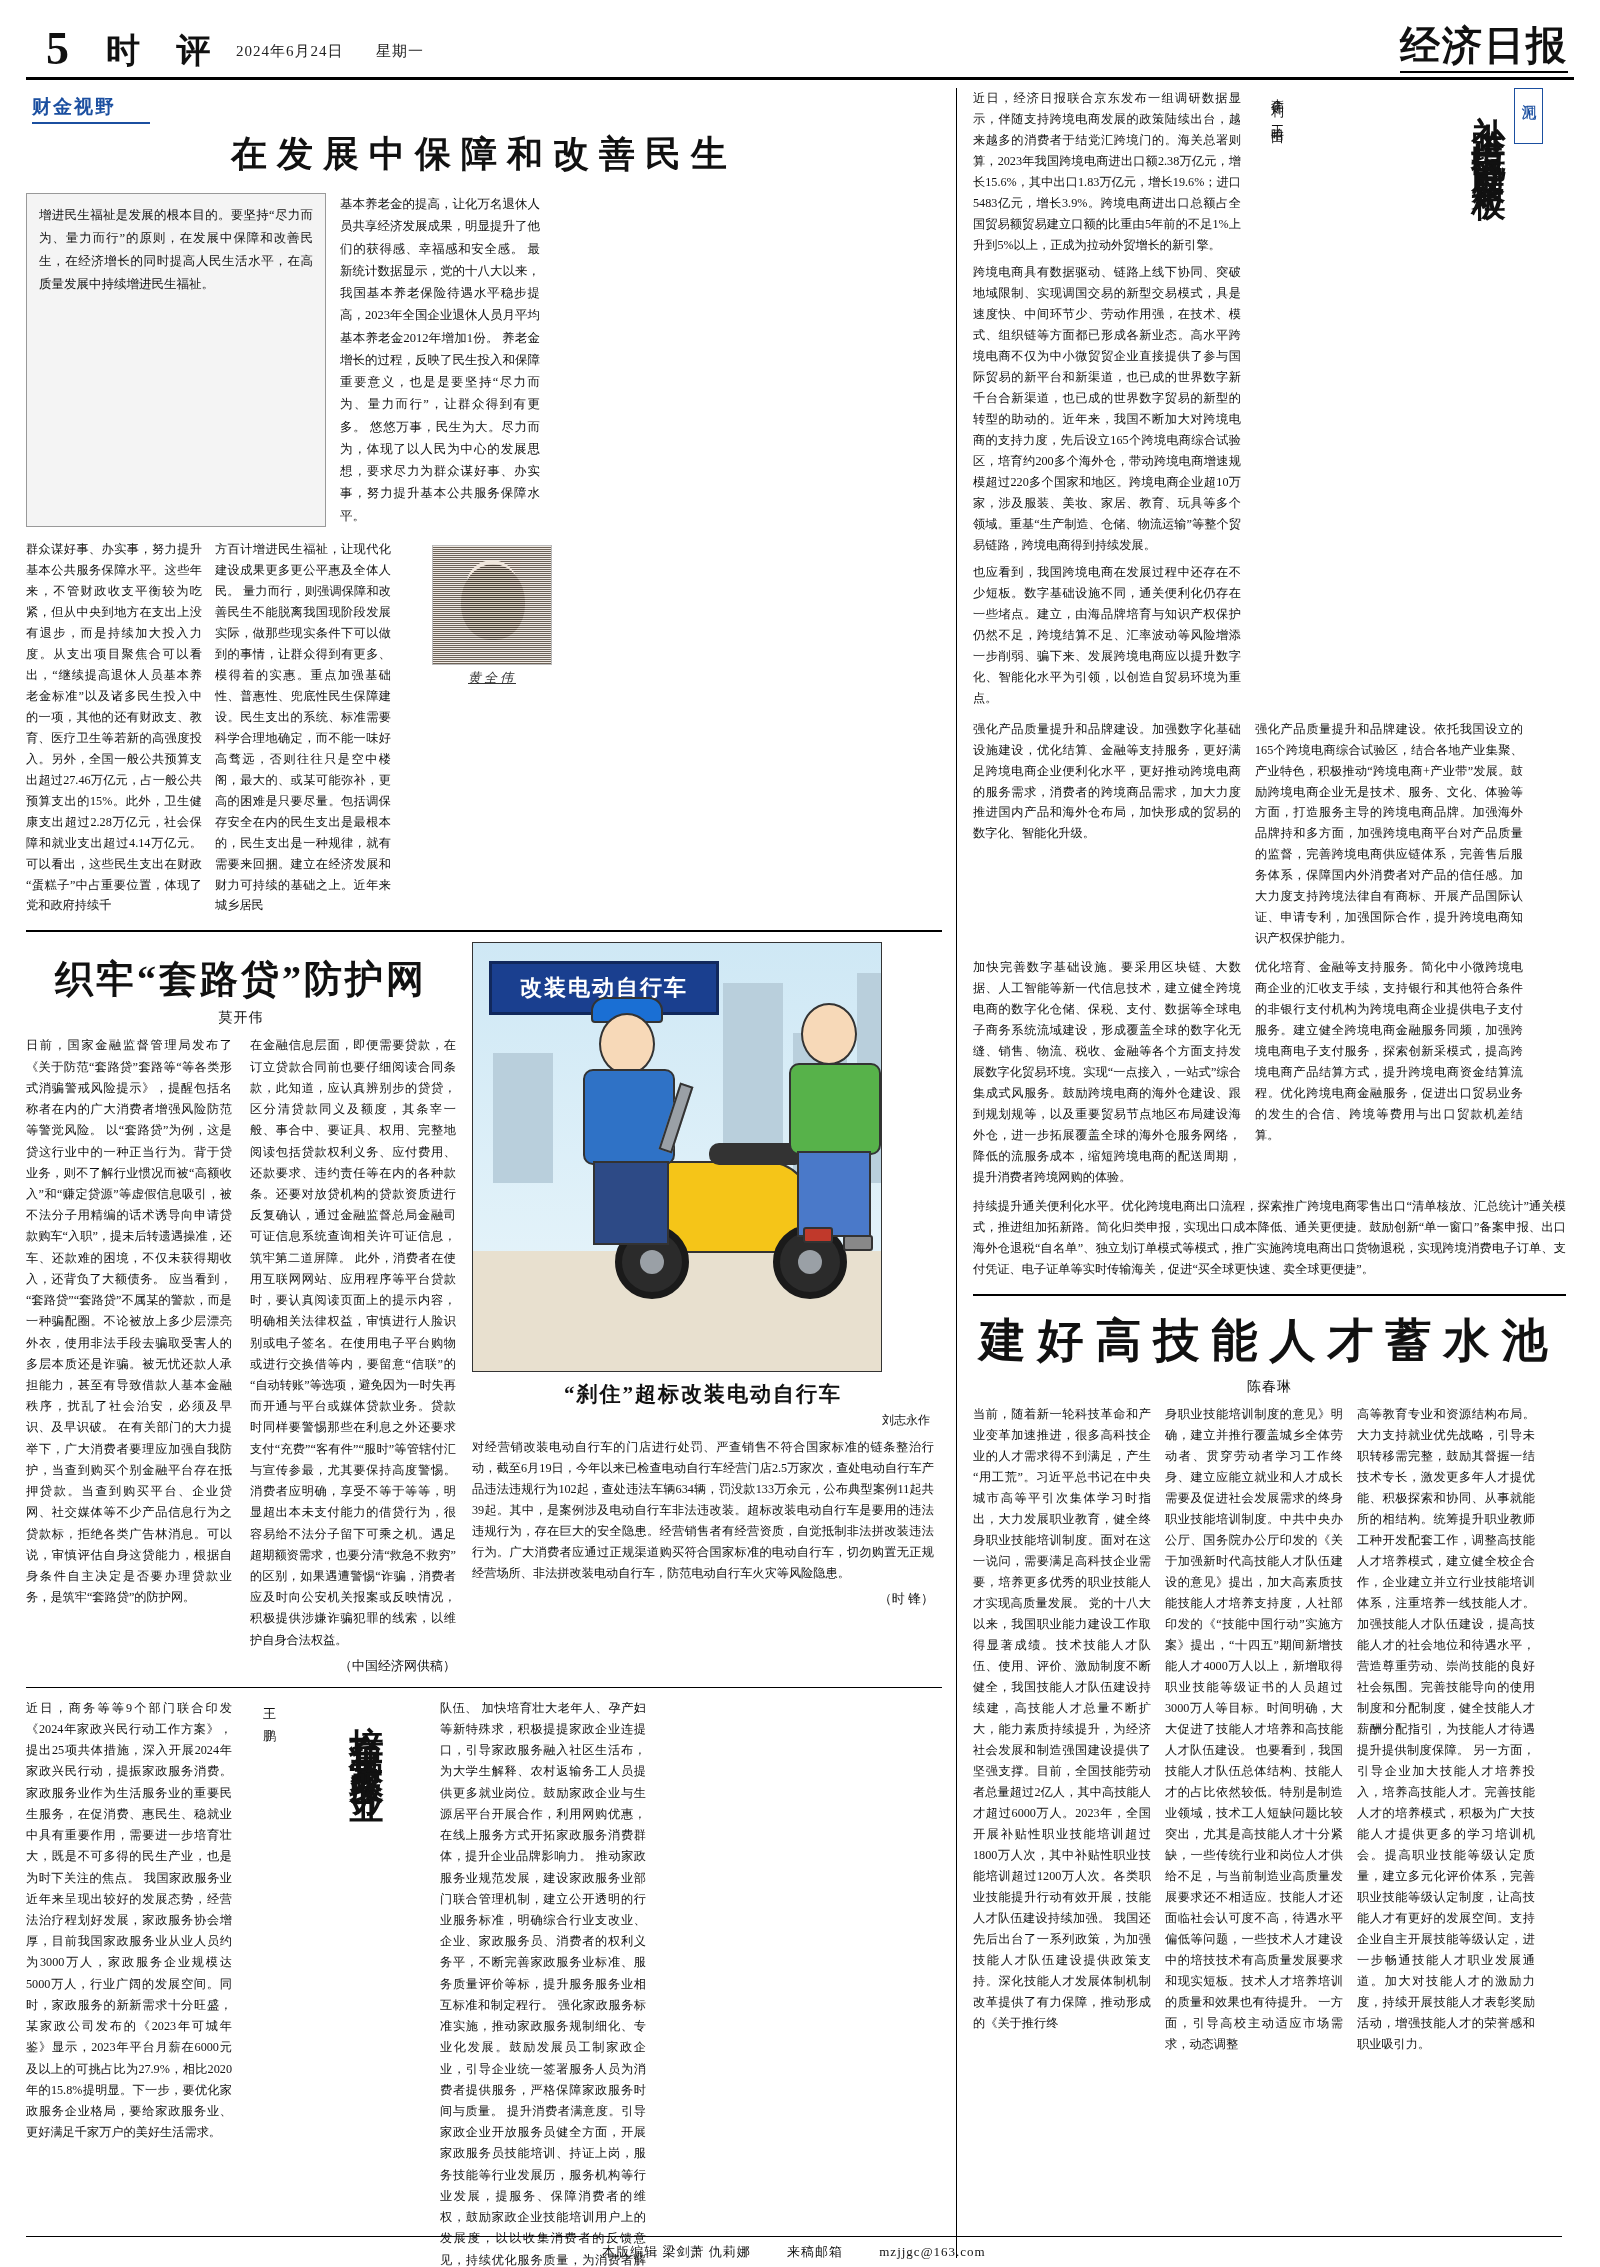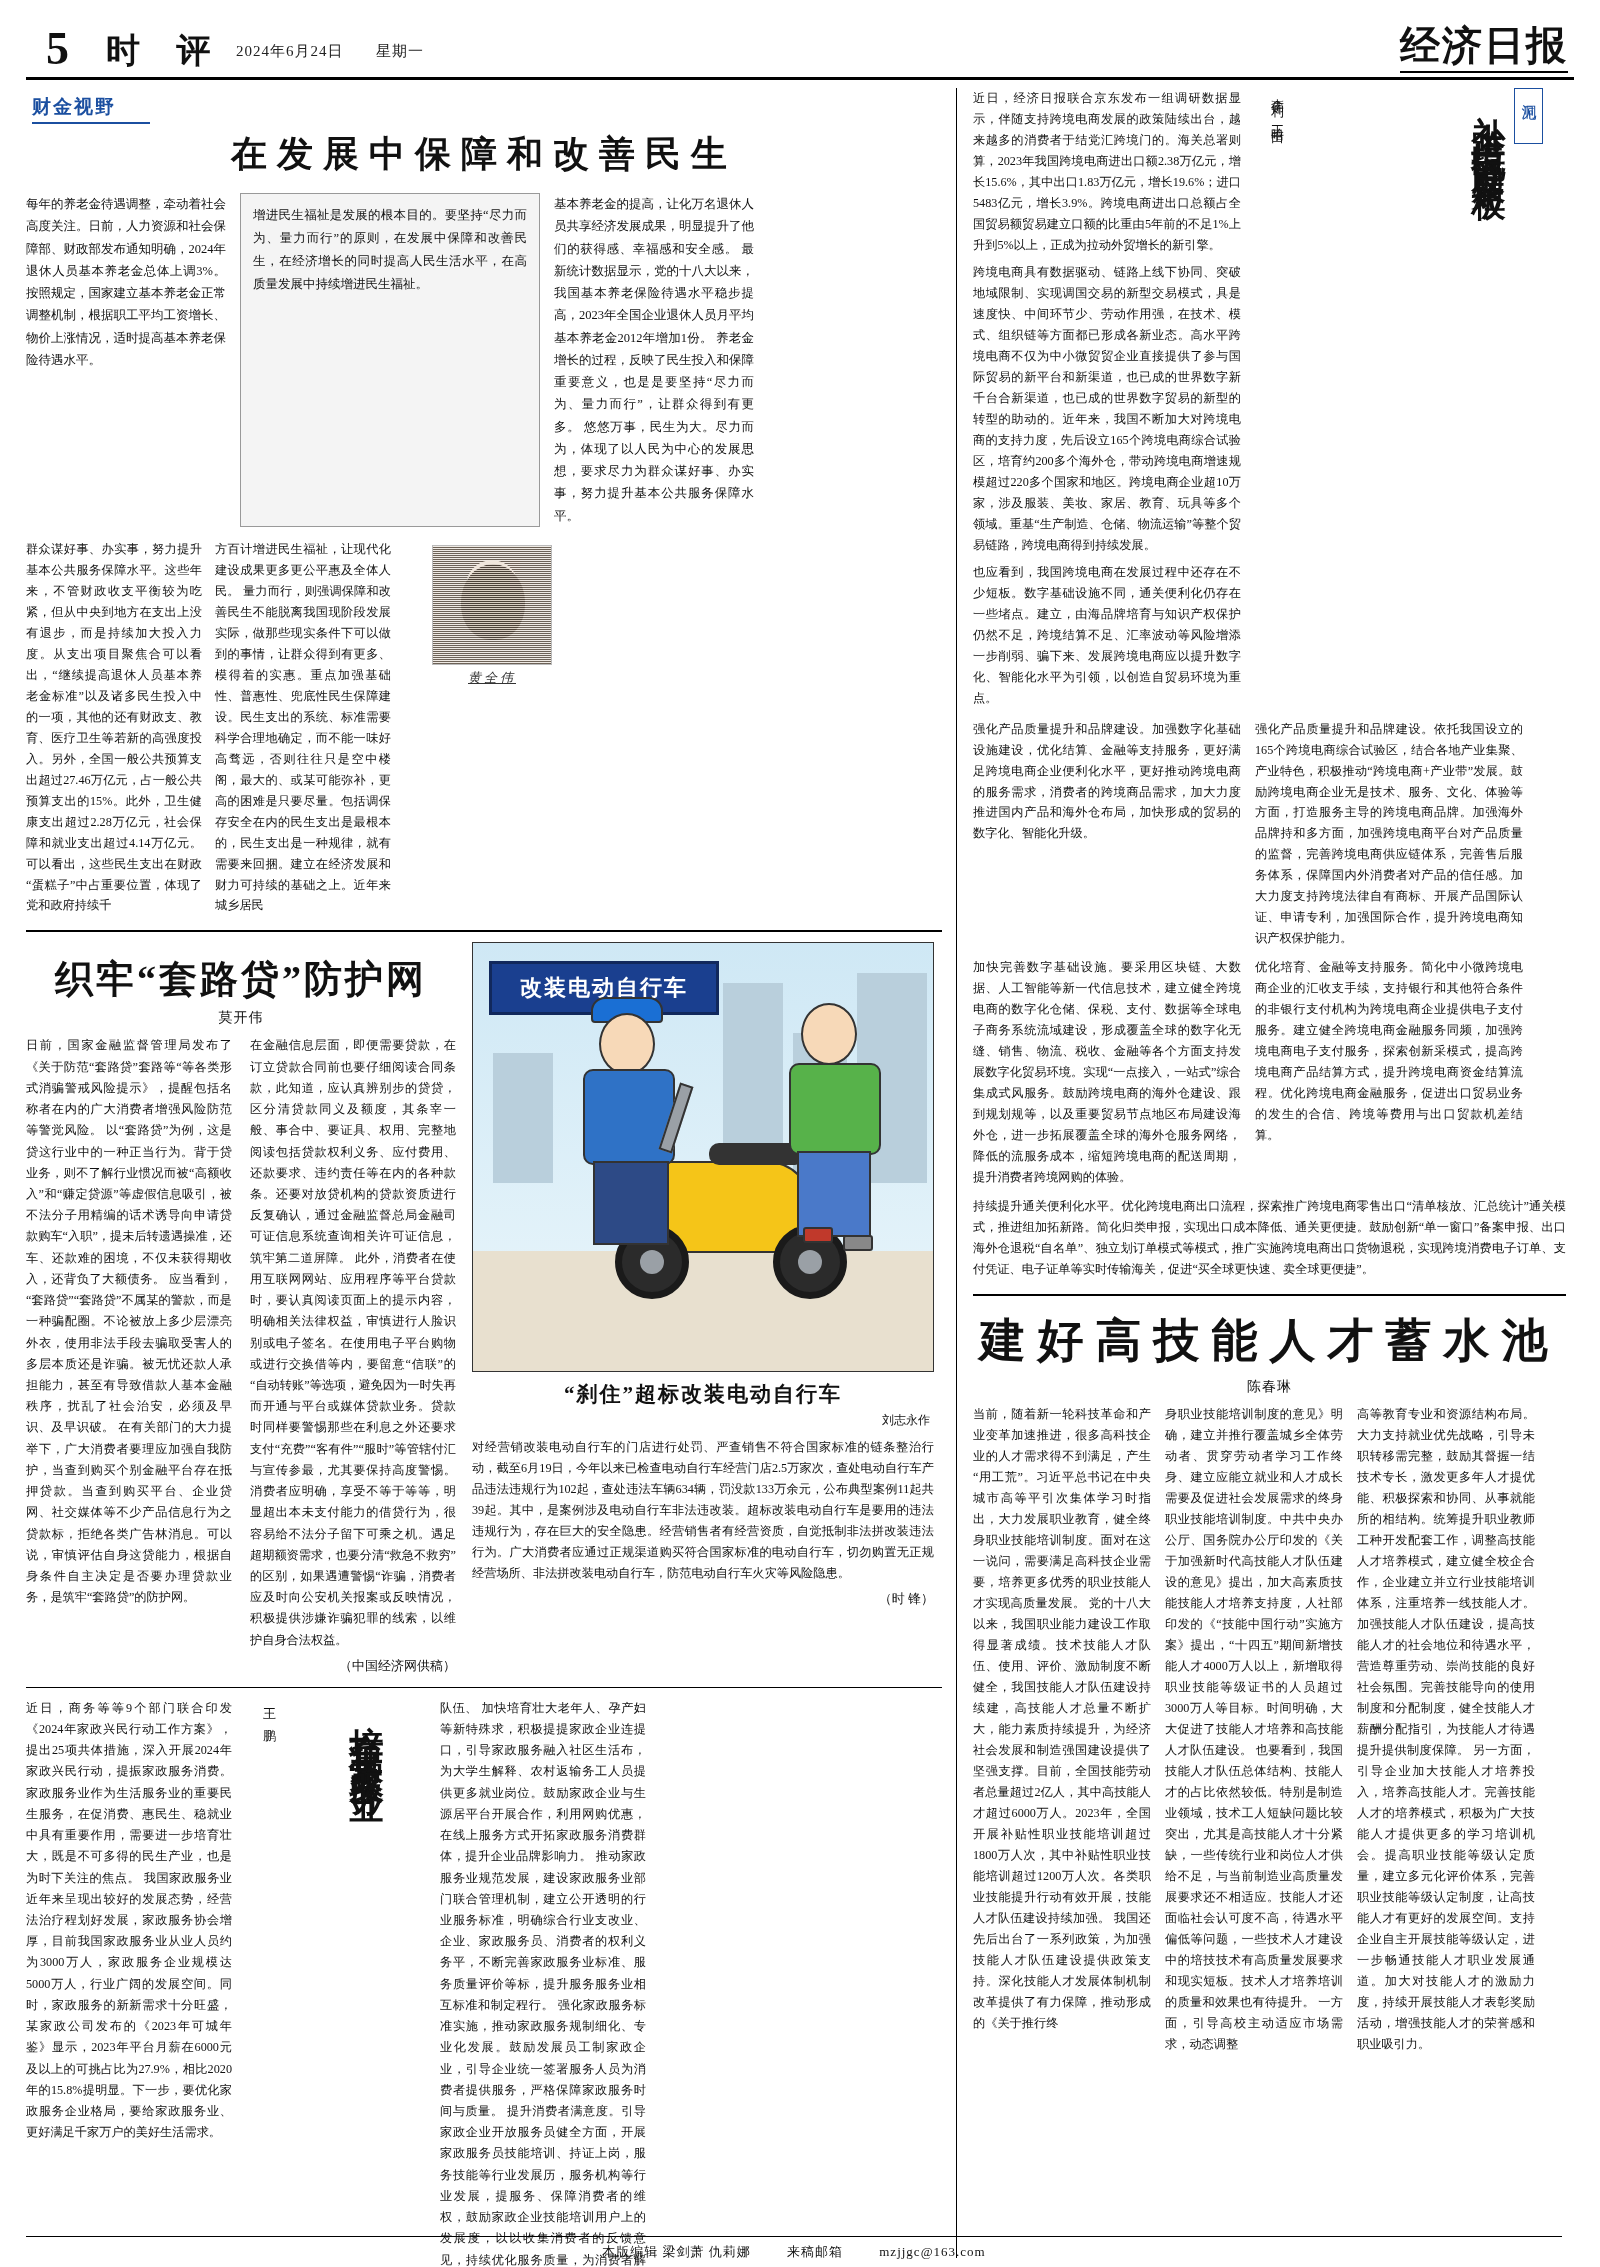"每年的养老金待遇调整，牵动着社会高度关注。日前，人力资源和社会保障部、财政部发布" div.lead-col { html: <div>每年的养老金待遇调整，牵动着社会高度关注。日前，人力资源和社会保障部、财政部发布通知明确，2024年退休人员基本养老金总体上调3%。 按照规定，国家建立基本养老金正常调整机制，根据职工平均工资增长、物价上涨情况，适时提高基本养老保险待遇水平。</div> -> none }
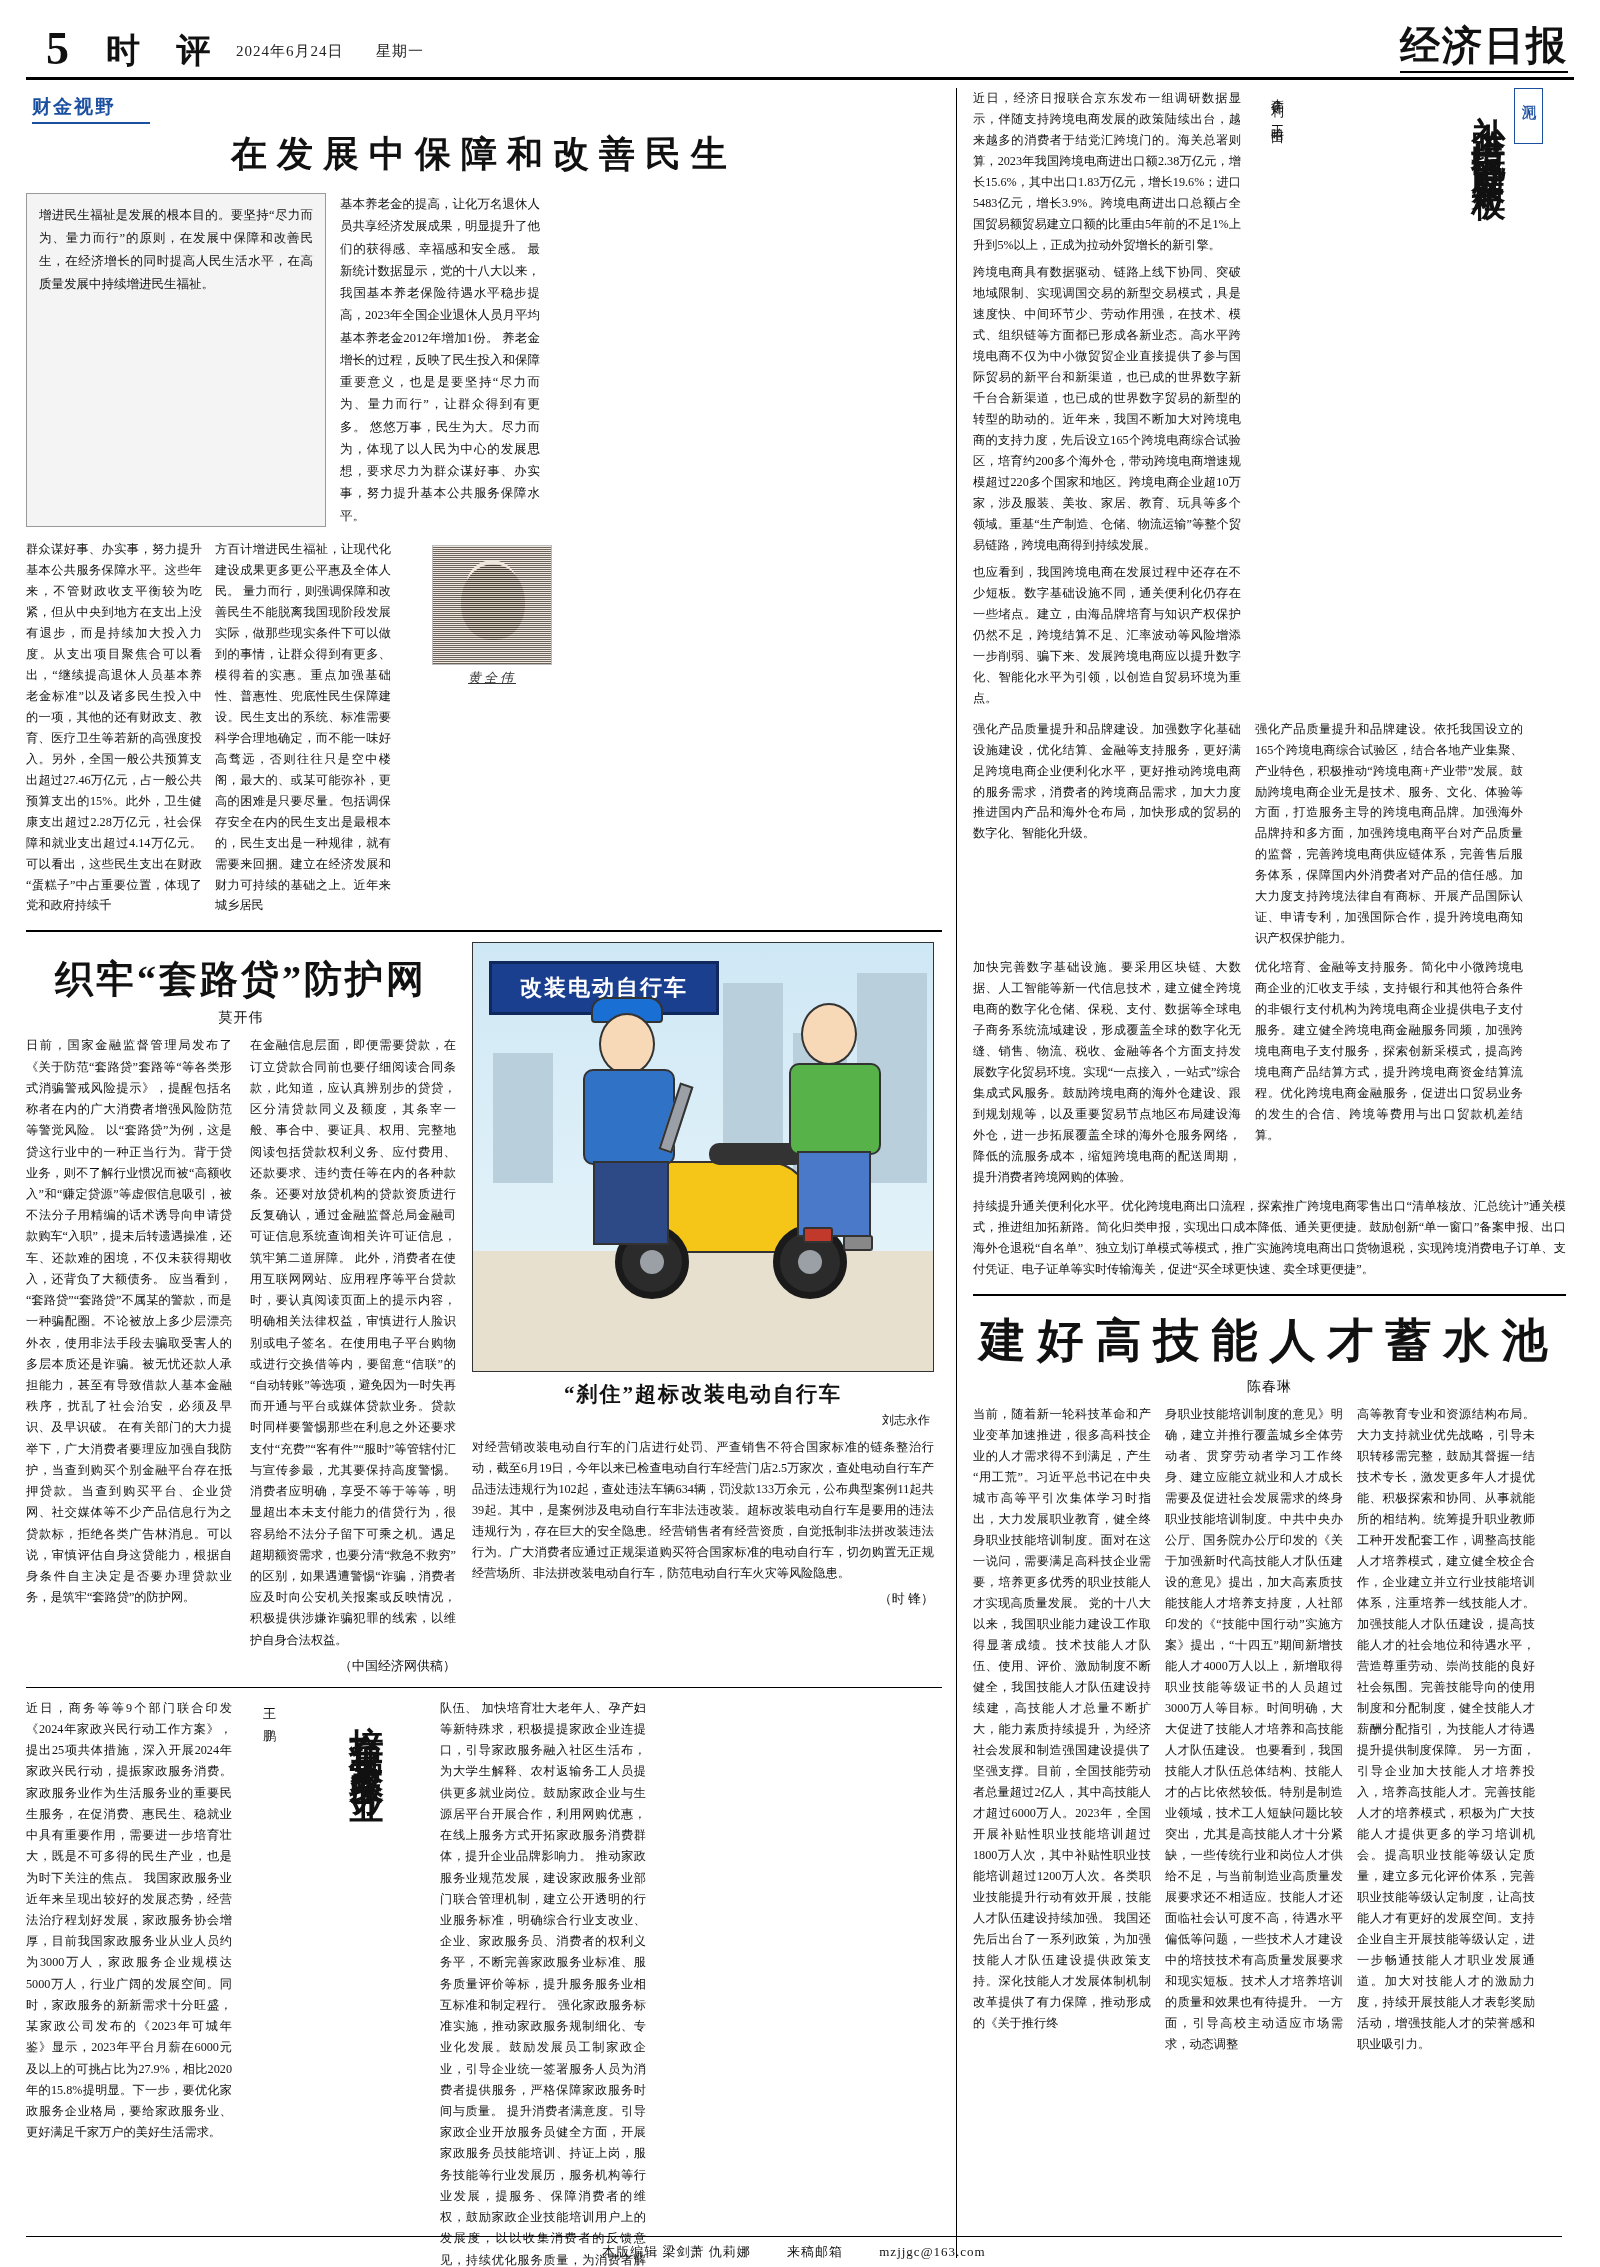"改装电动自行车" .cartoon { width: 462px -> 410px }
